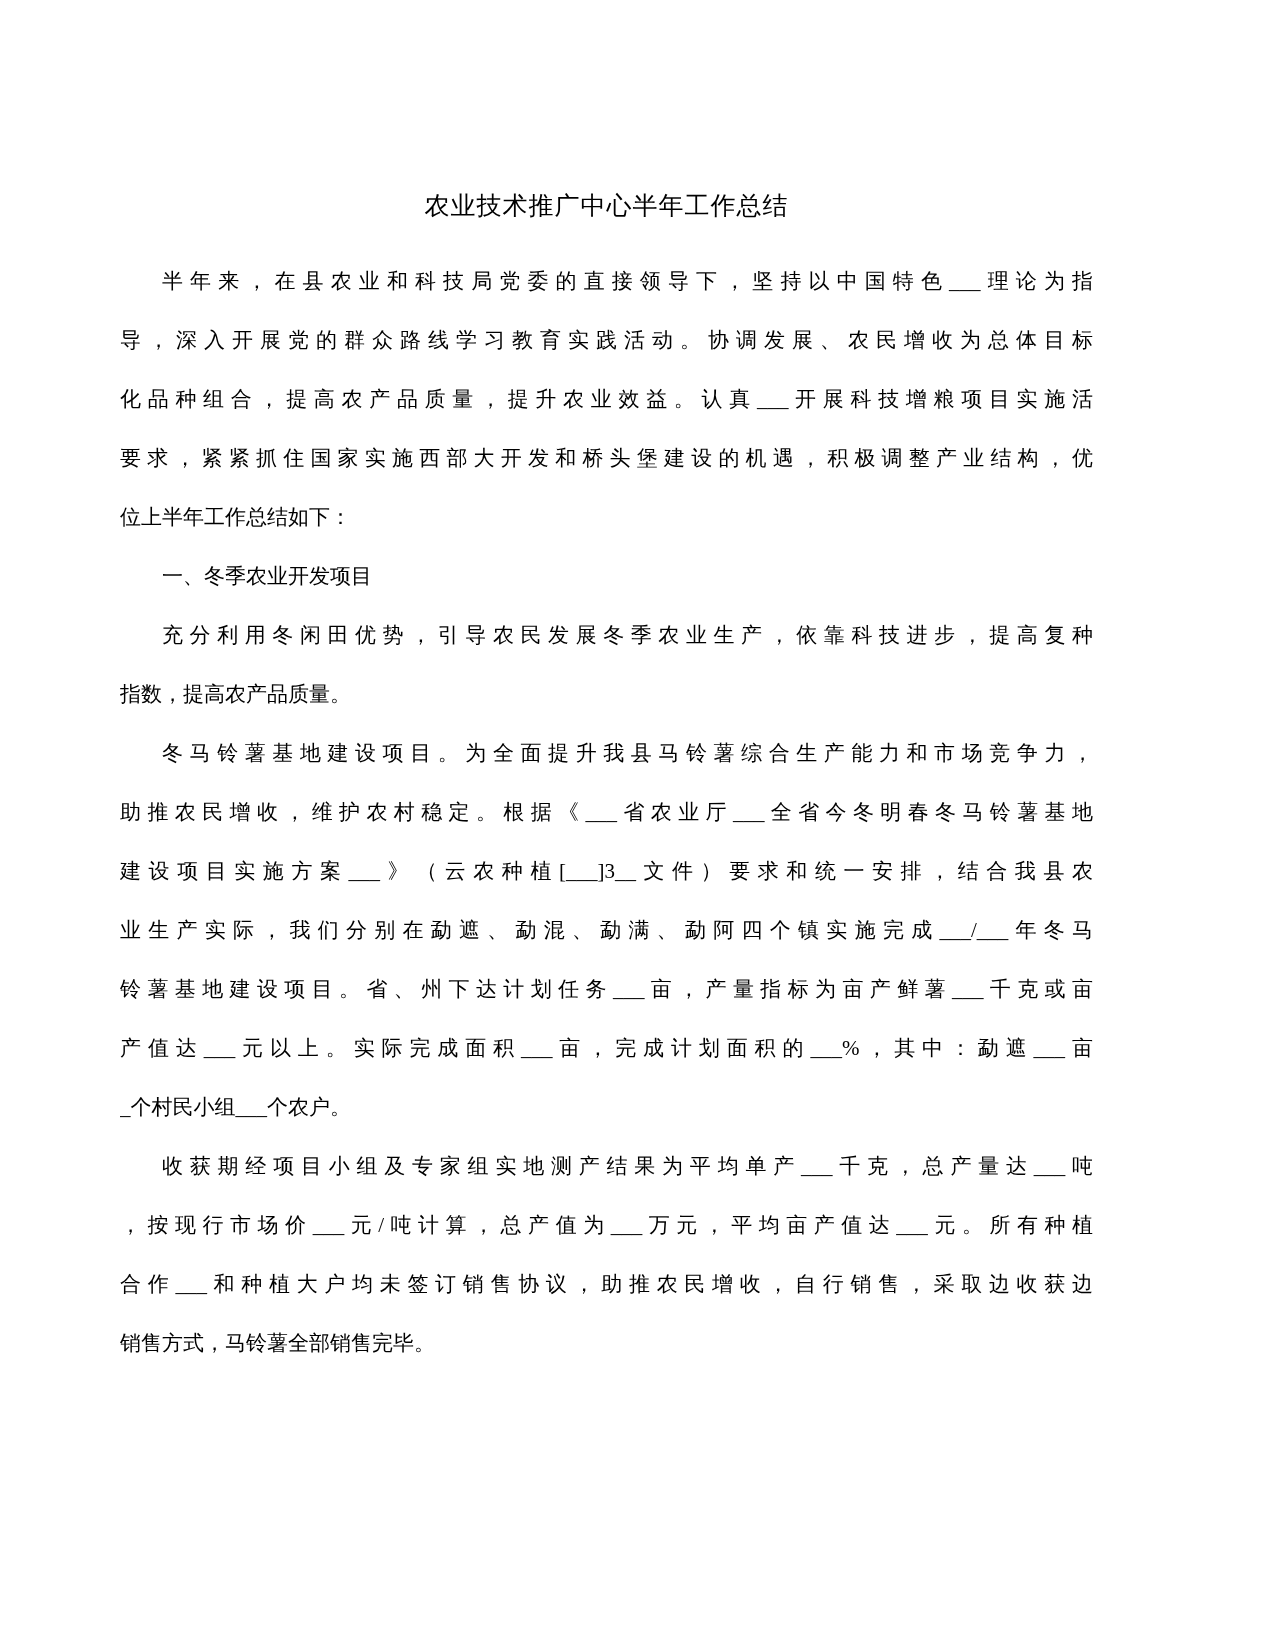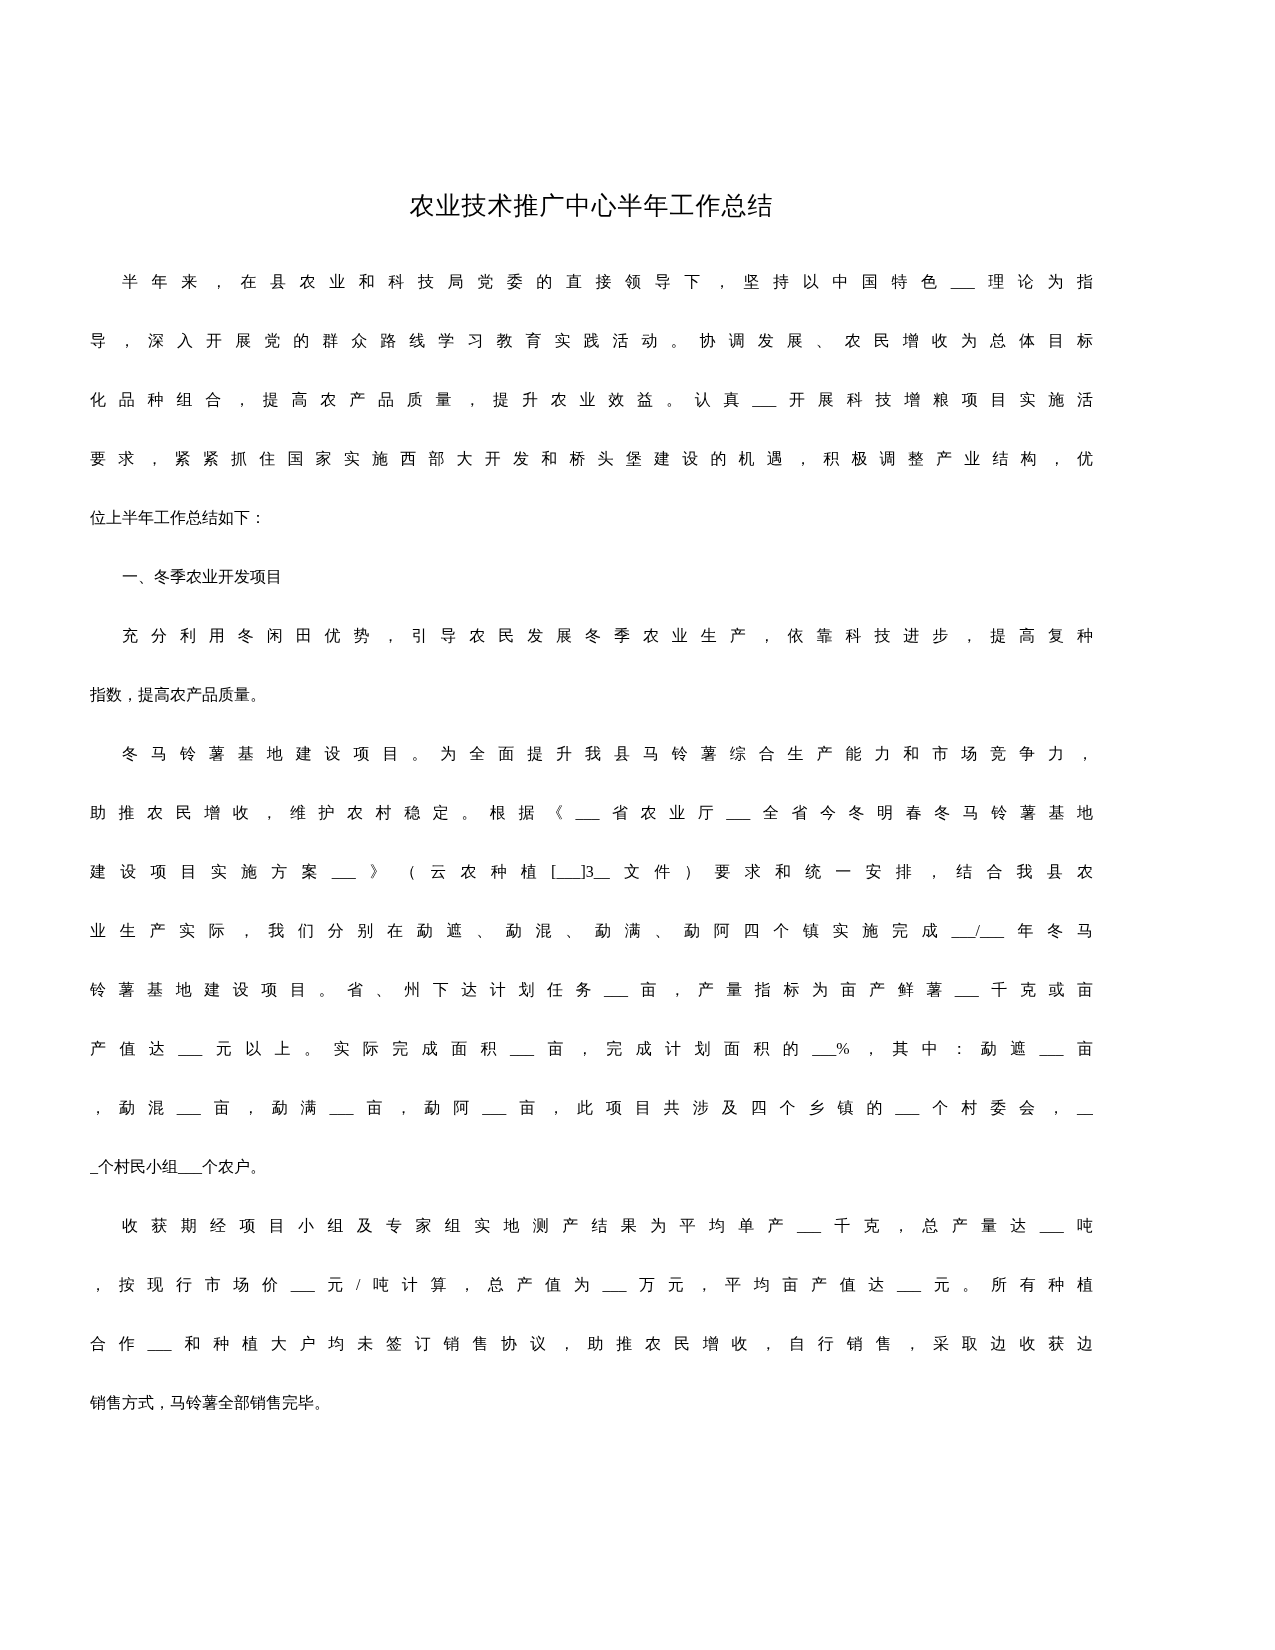"农业技术推广中心半年工作总结" .page { padding: 189px 182px 0 90px -> 189px 182px 0 120px }
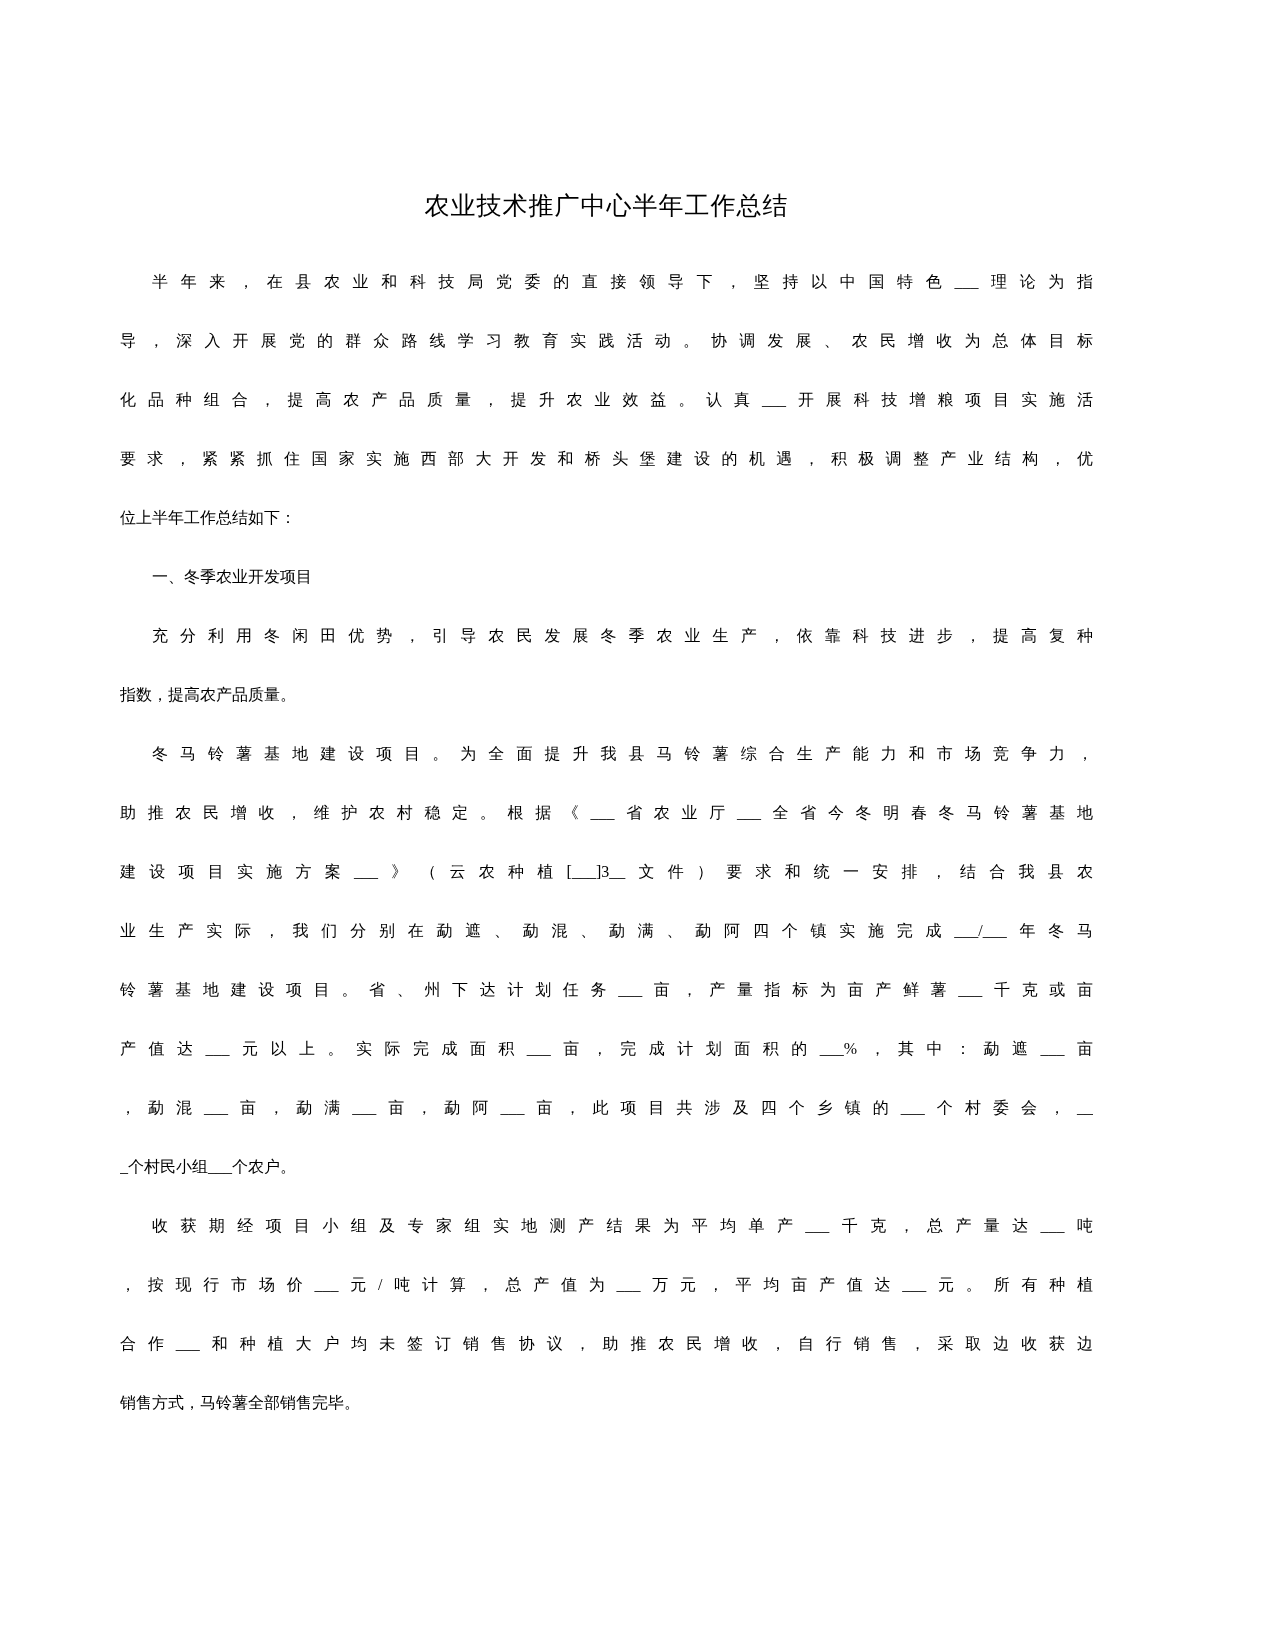"半年来，在县农业和科技局党委的直接领导下，坚持以中国特色___理论为指" .ln { font-size: 16px -> 21px }
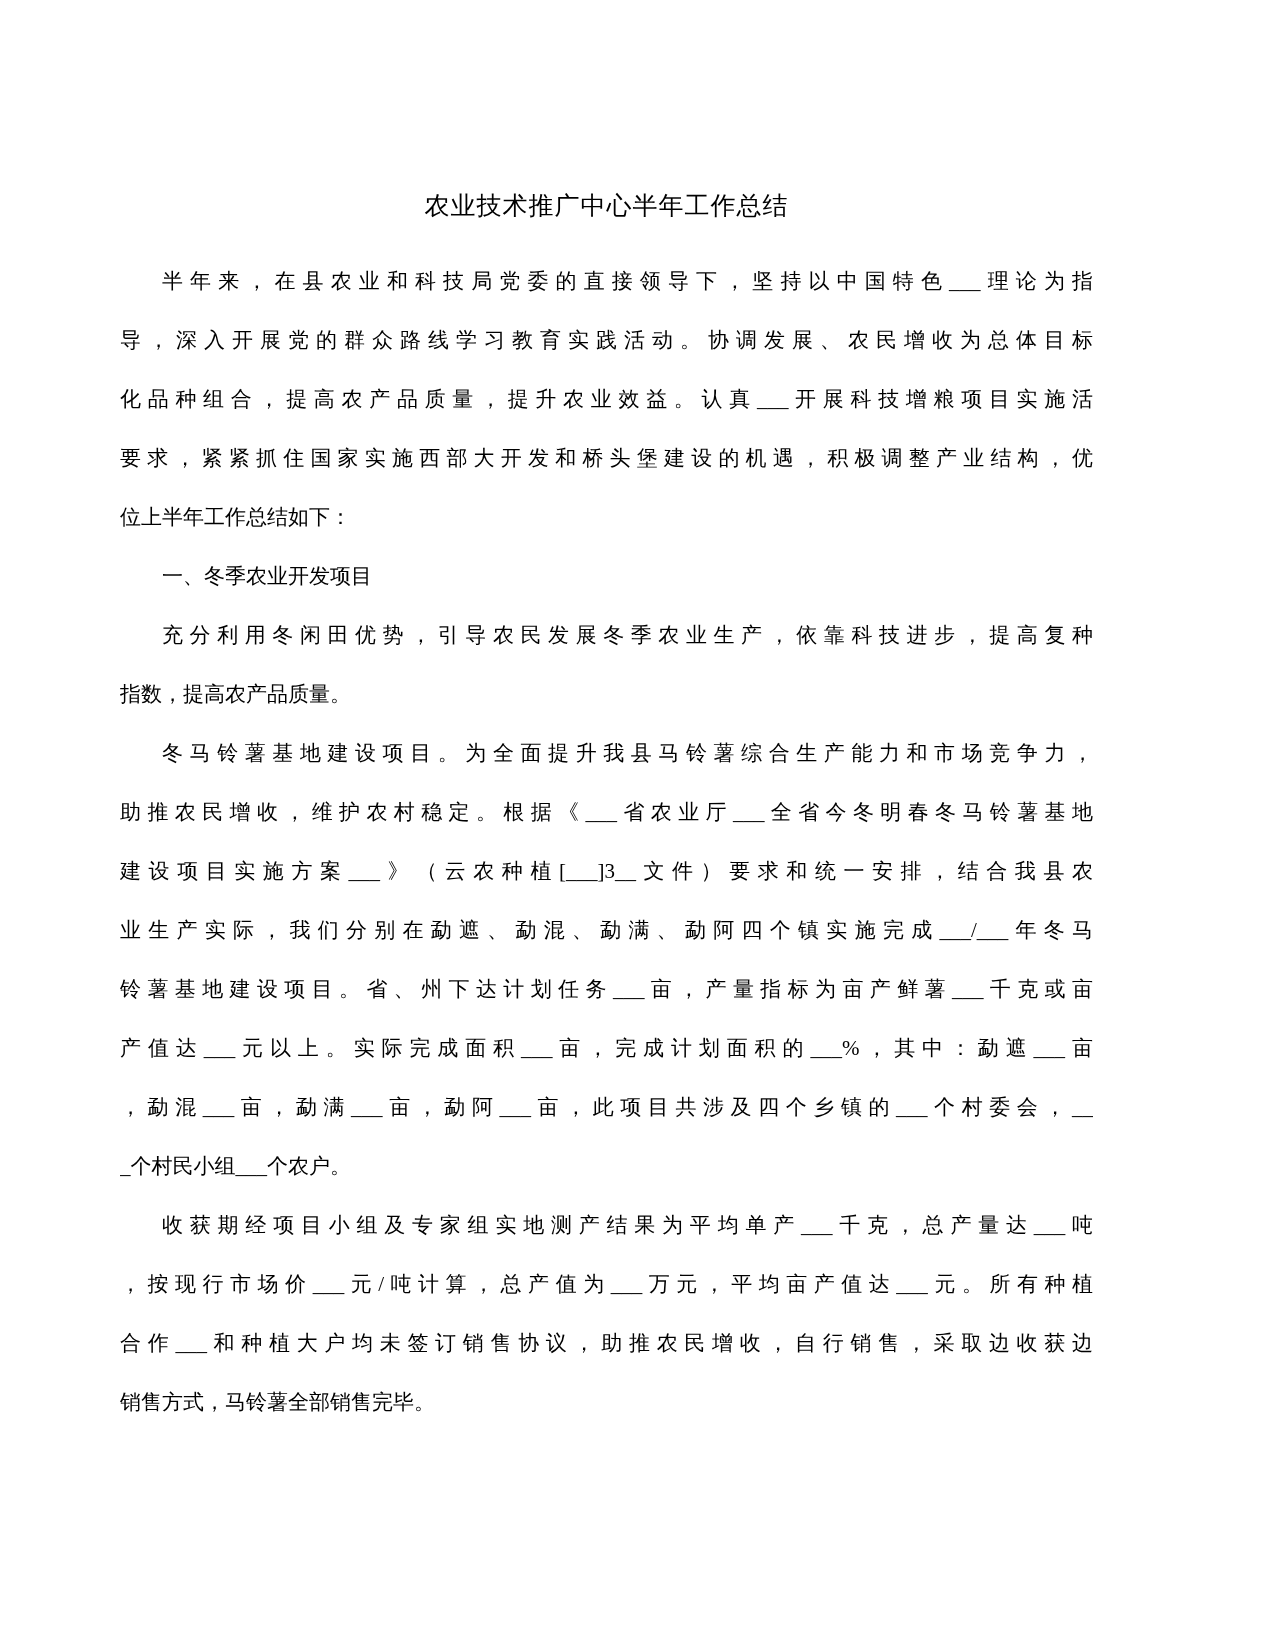"，勐混___亩，勐满___亩，勐阿___亩，此项目共涉及四个乡镇的___个村委会" div.ln { html: <div>，勐混___亩，勐满___亩，勐阿___亩，此项目共涉及四个乡镇的___个村委会，__</div> -> none }
